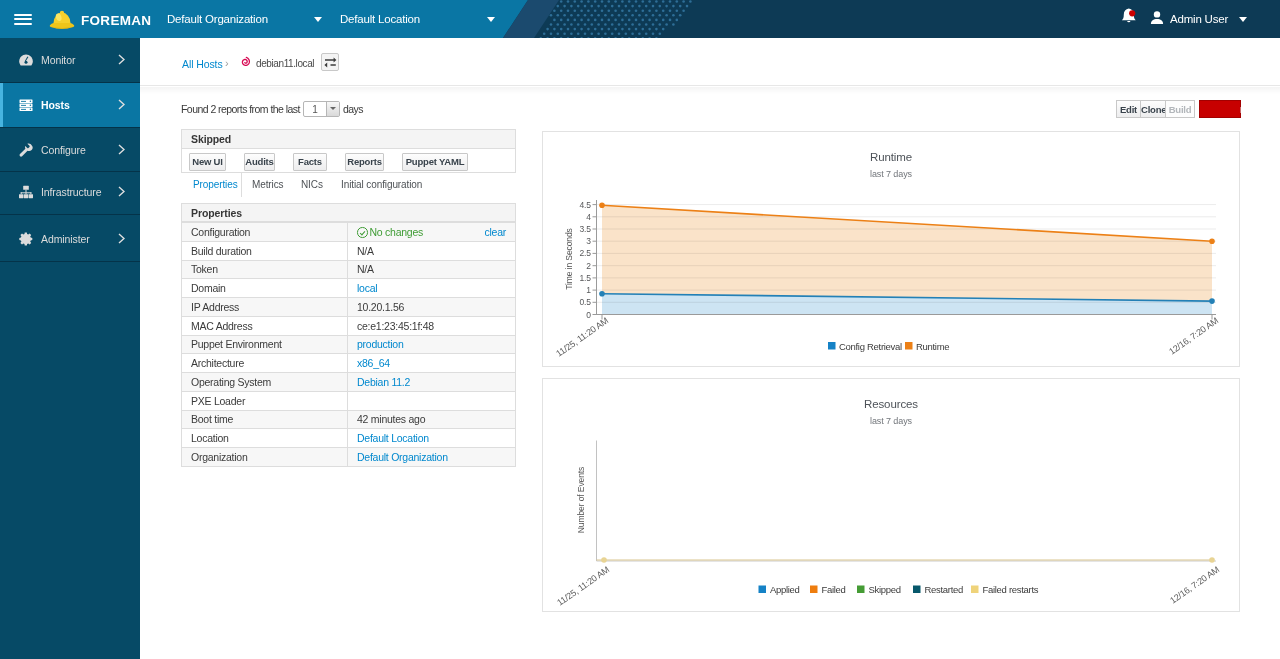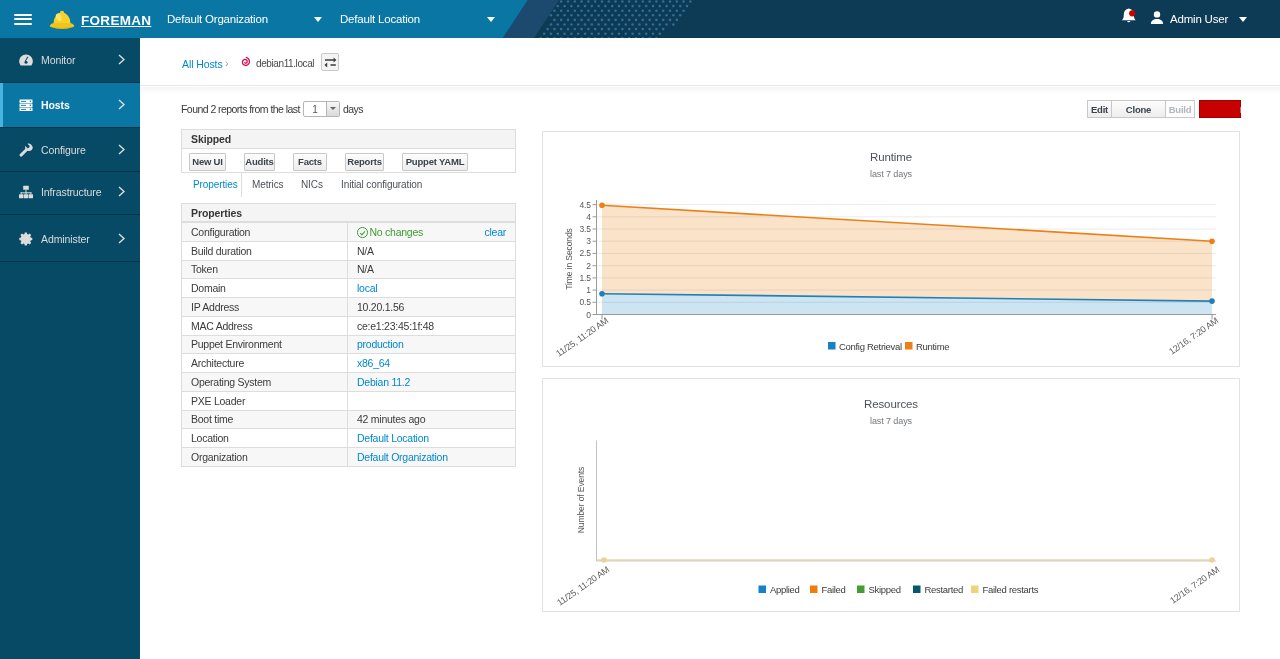"FOREMAN" div.nav-item { text-decoration: underline -> none }
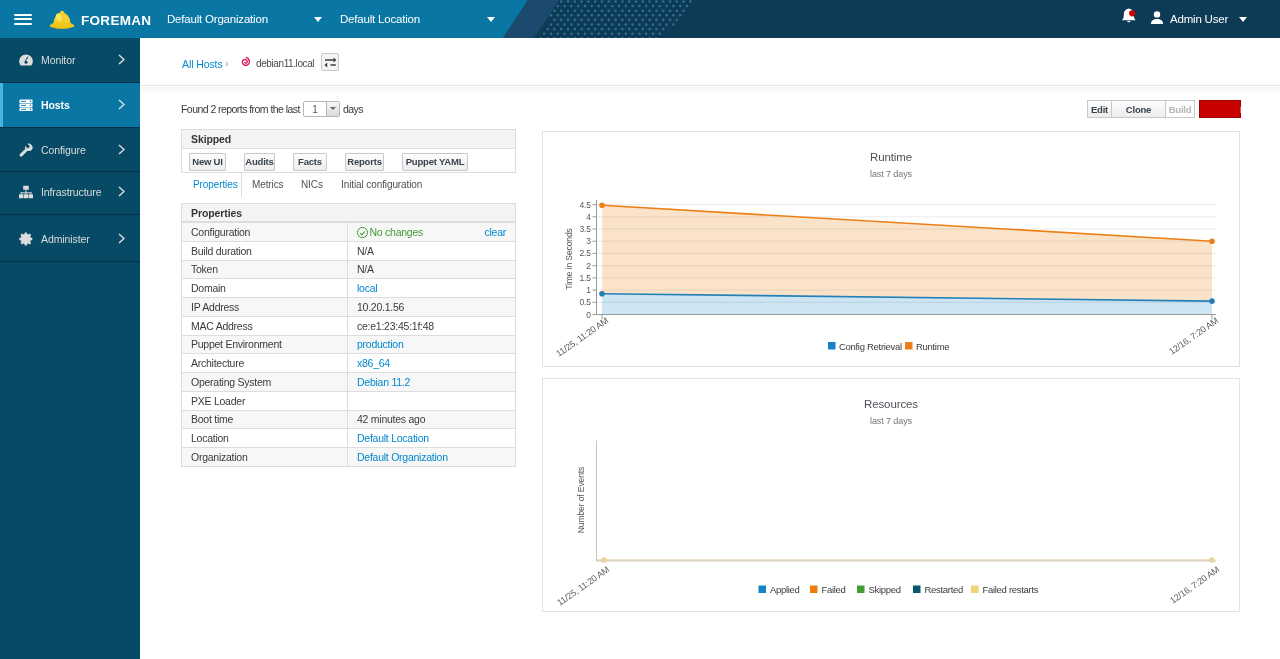"Clone" span.abtn { width: 55px -> 26px }
